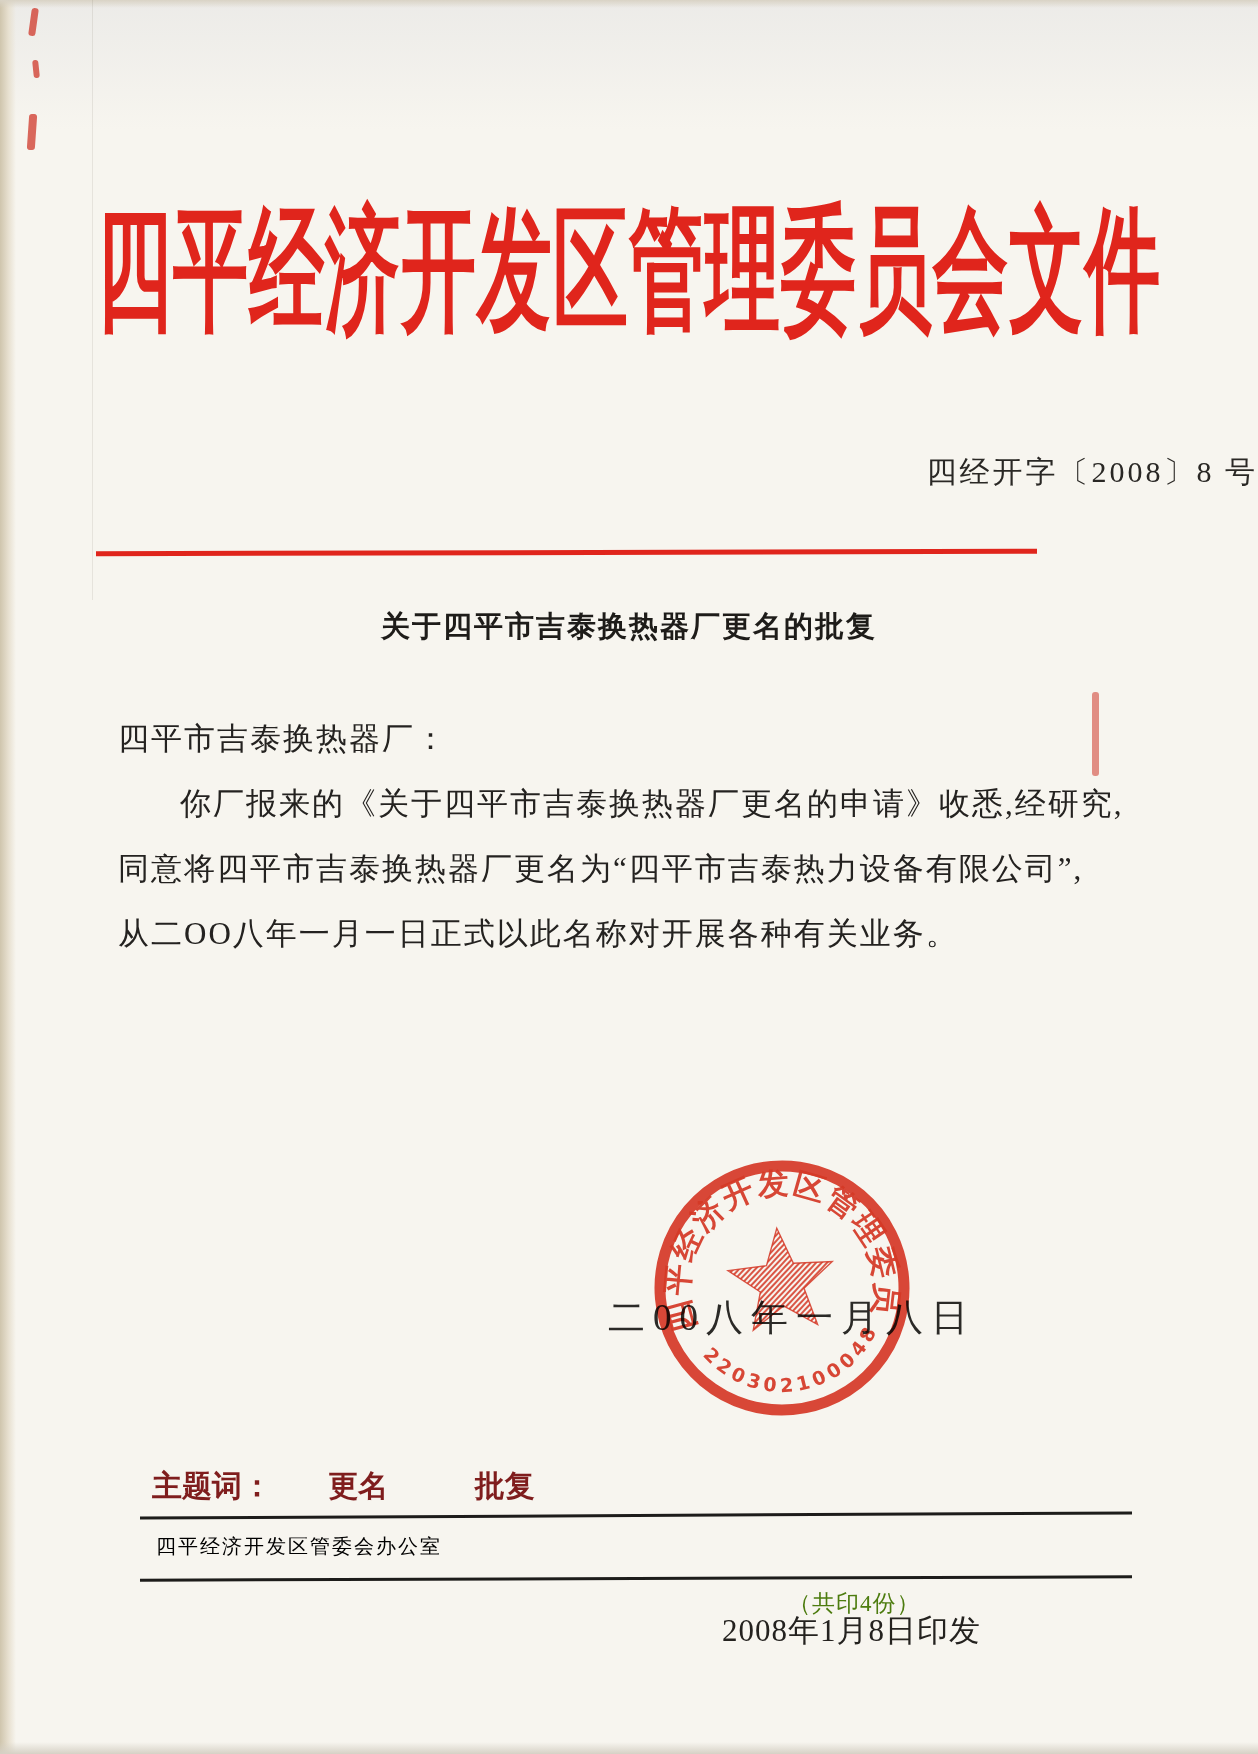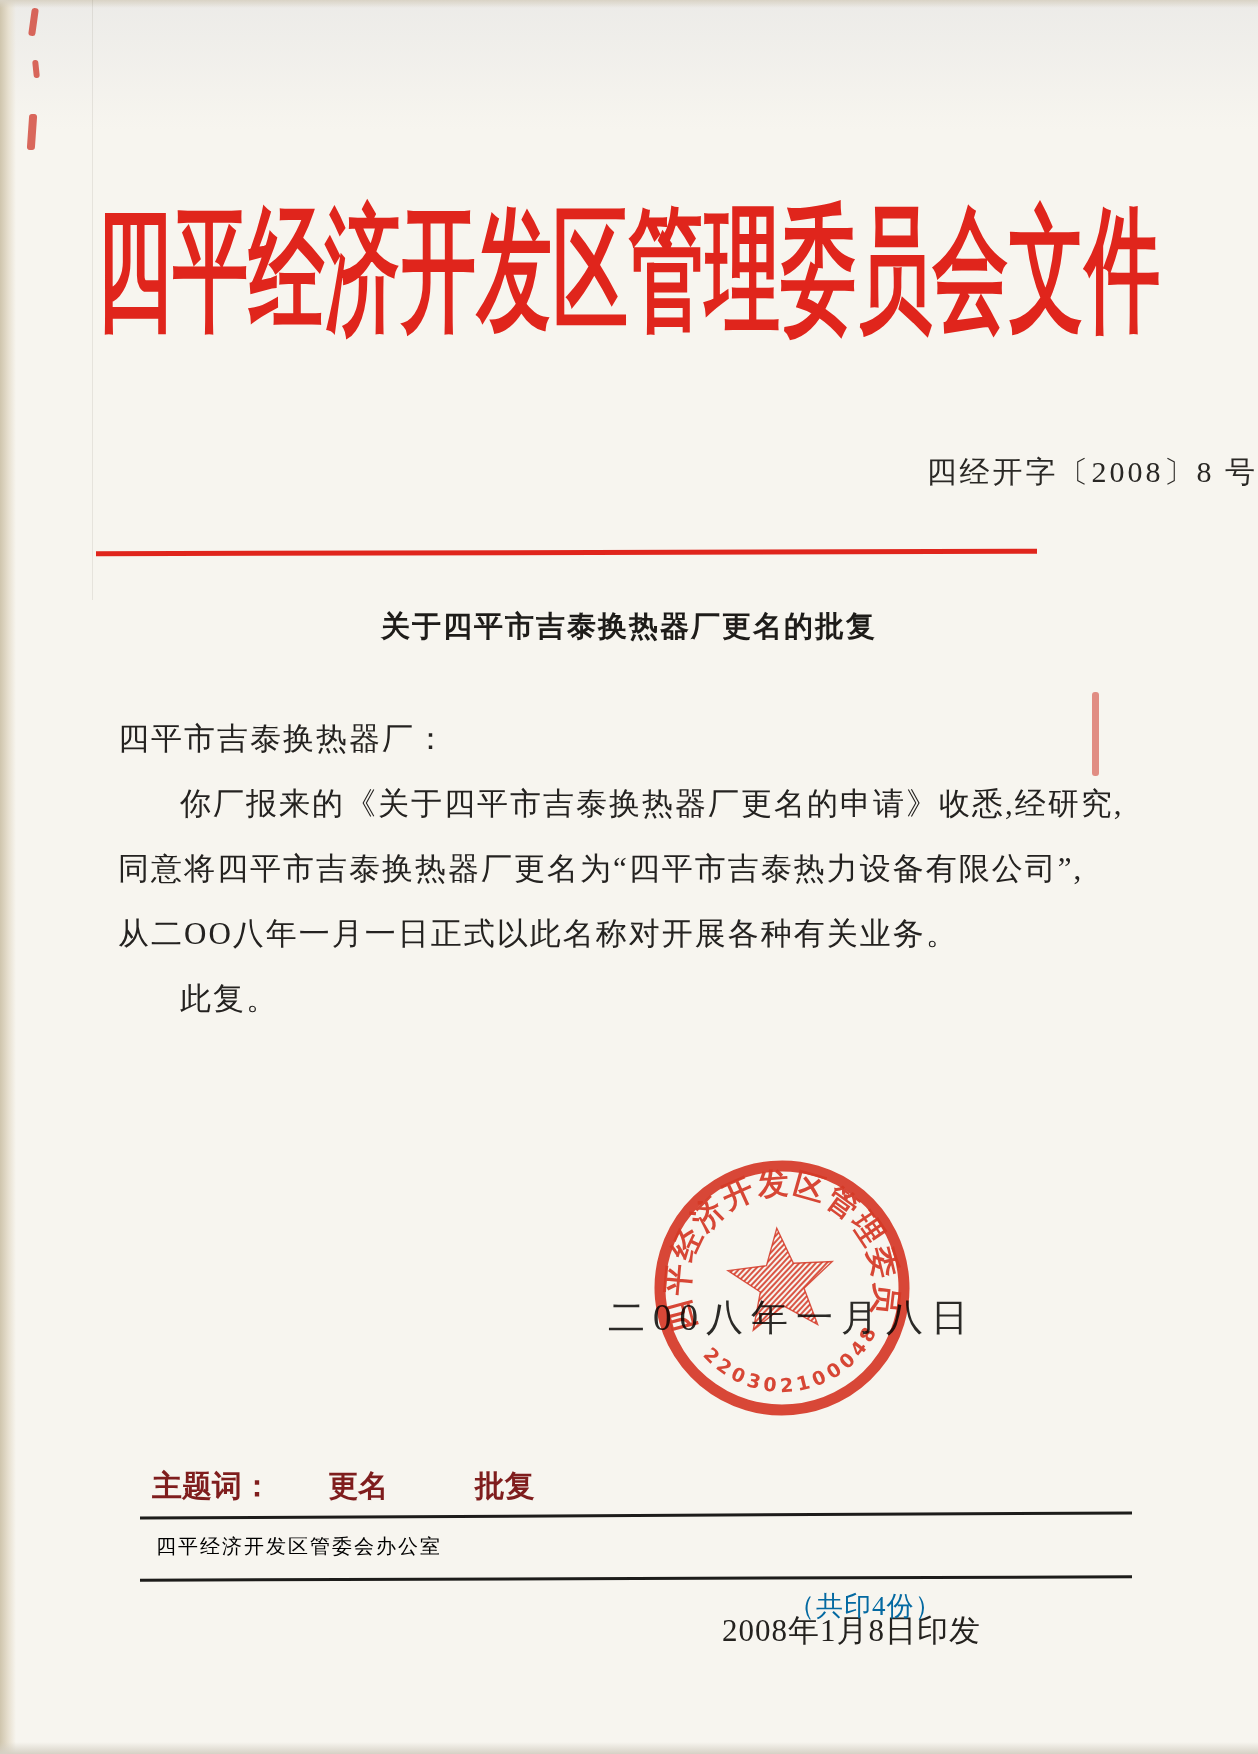"此复。" div.body-line { html: <div>此复。</div> -> none }
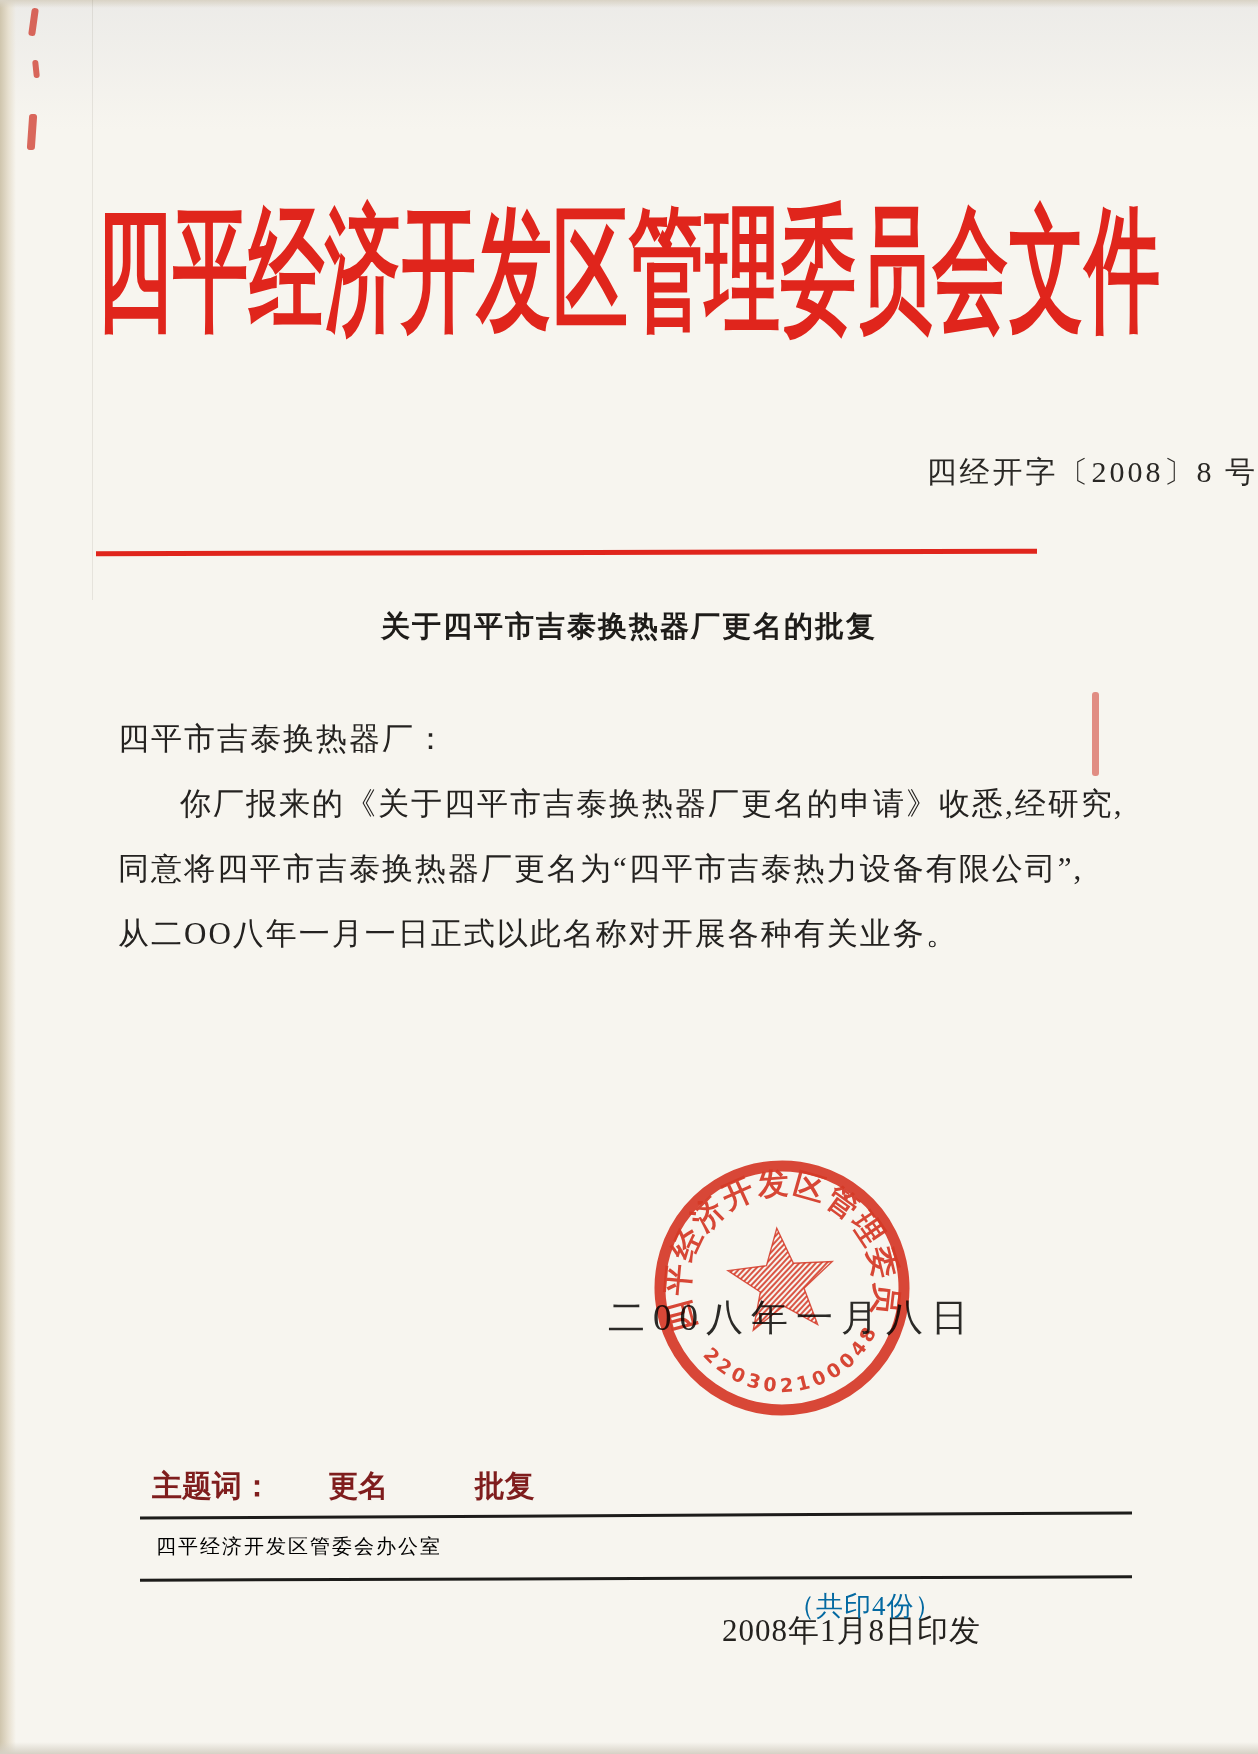"（共印4份）" .copies-note { color: #0369a1 -> #4d7c0f; font-size: 27px -> 23px }
